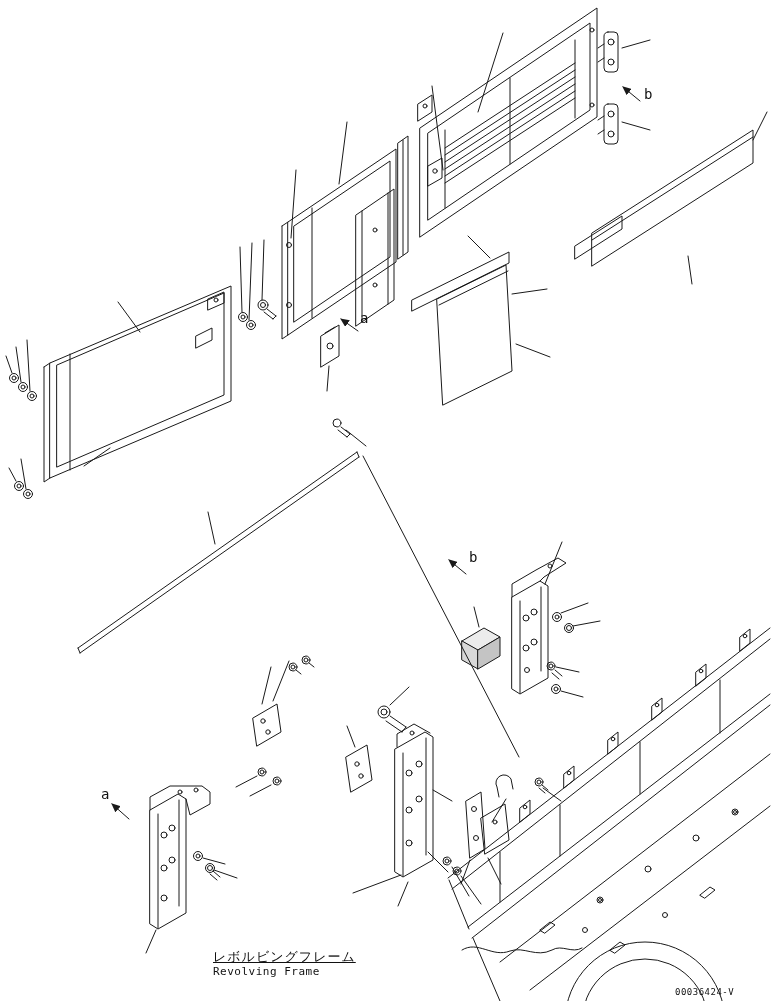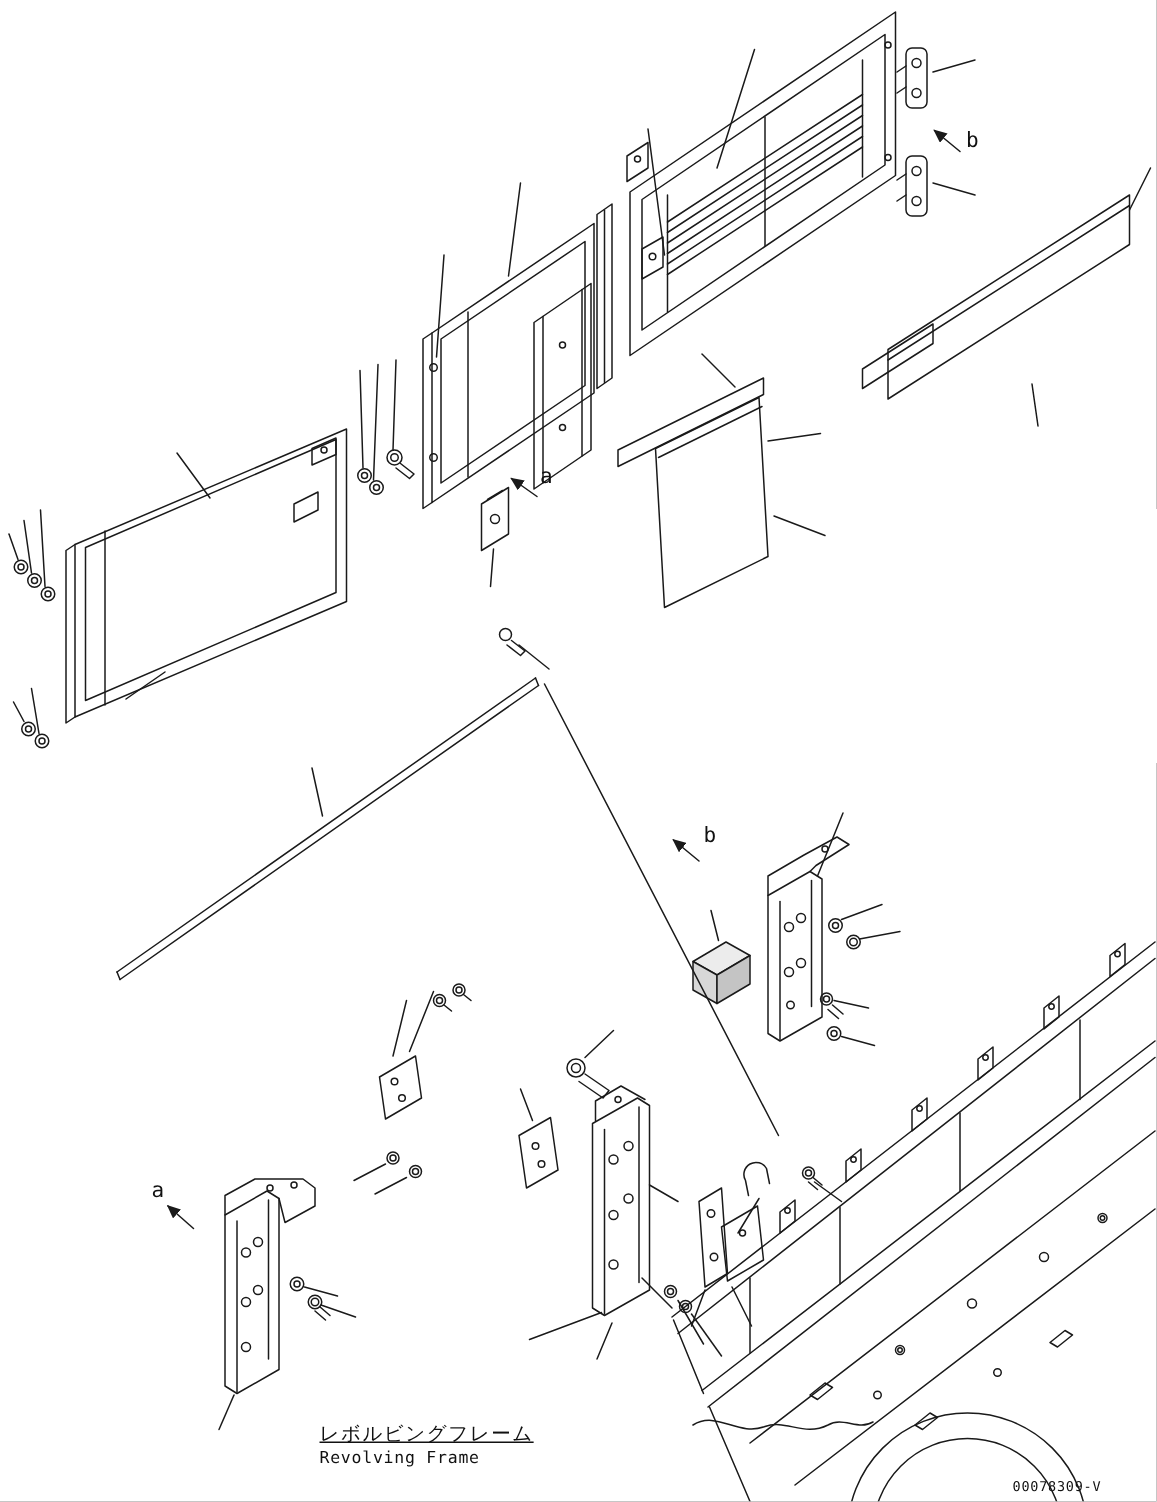"00078309-V" span.dwgno { text: 00078309-V -> 00036424-V }
